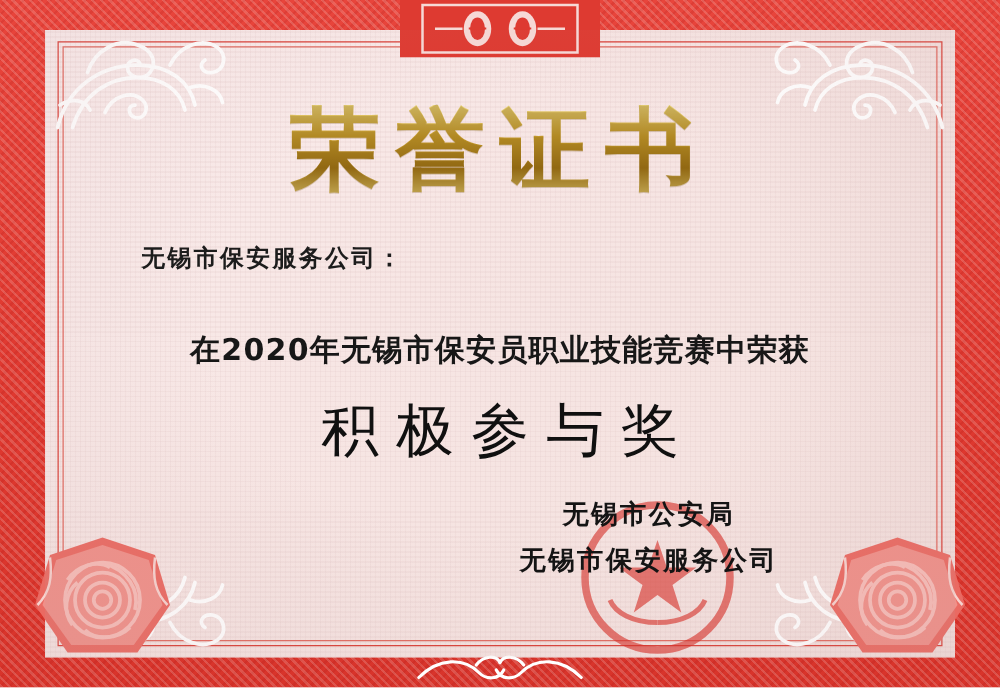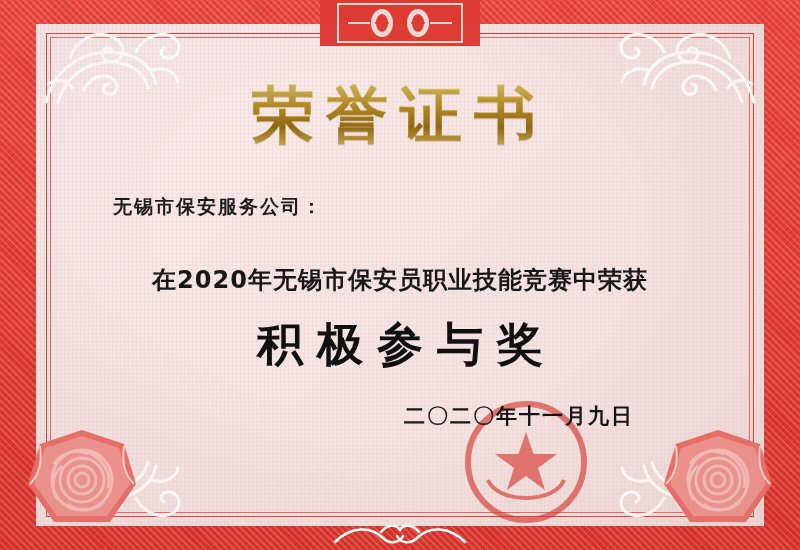"荣誉证书" .cert-title { font-size: 62px -> 72px }
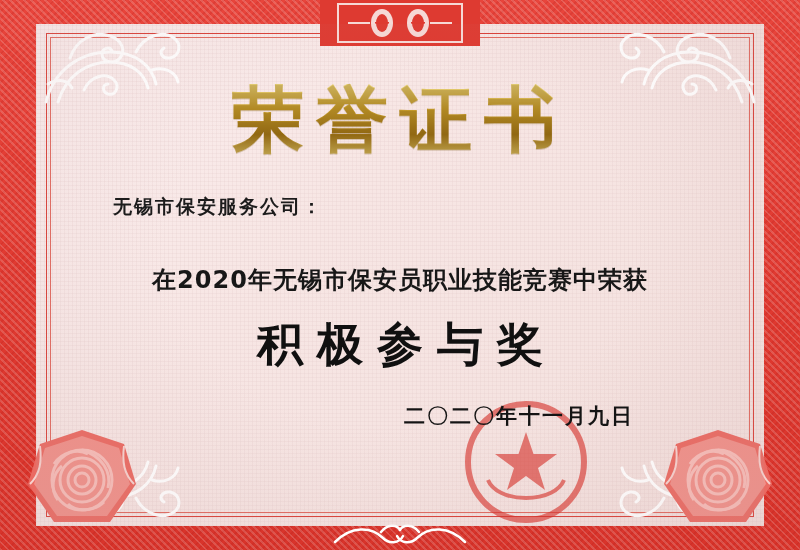"积极参与奖" .award-name { font-weight: bold -> normal }
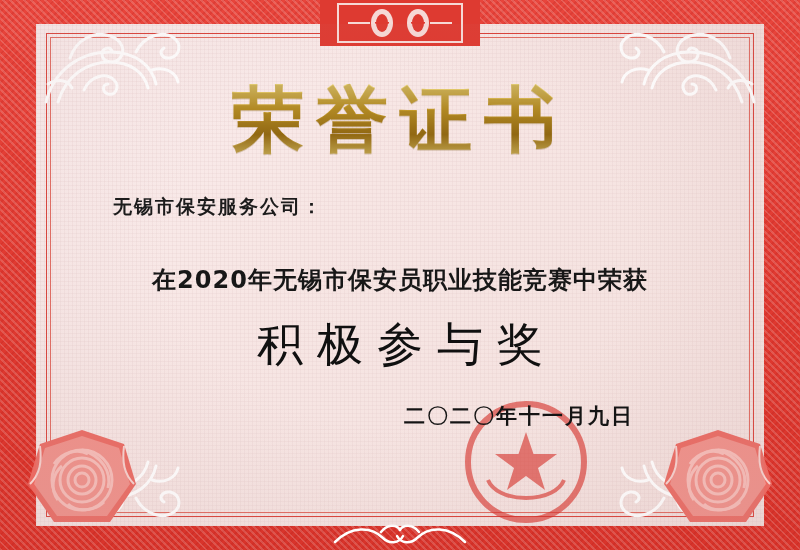"无锡市公安局" div.issuer { html: none -> <div>无锡市公安局</div> }
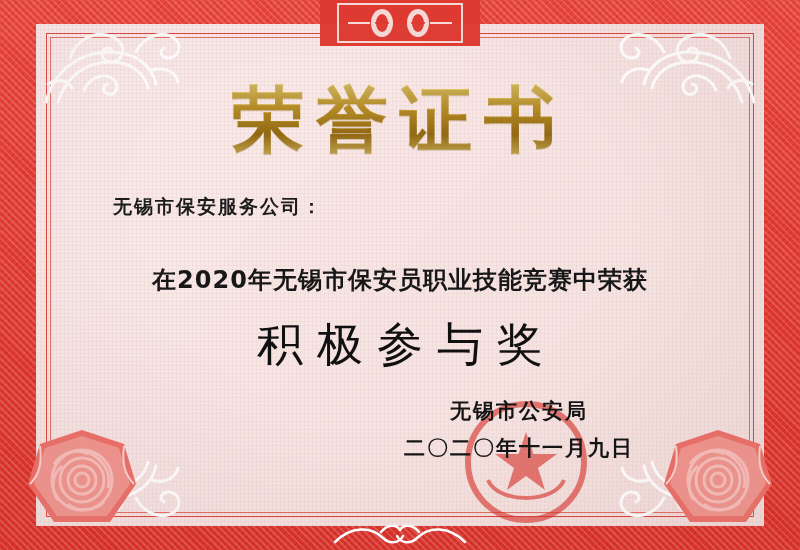"二〇二〇年十一月九日" div.issue-date { text: 二〇二〇年十一月九日 -> 无锡市保安服务公司 }
